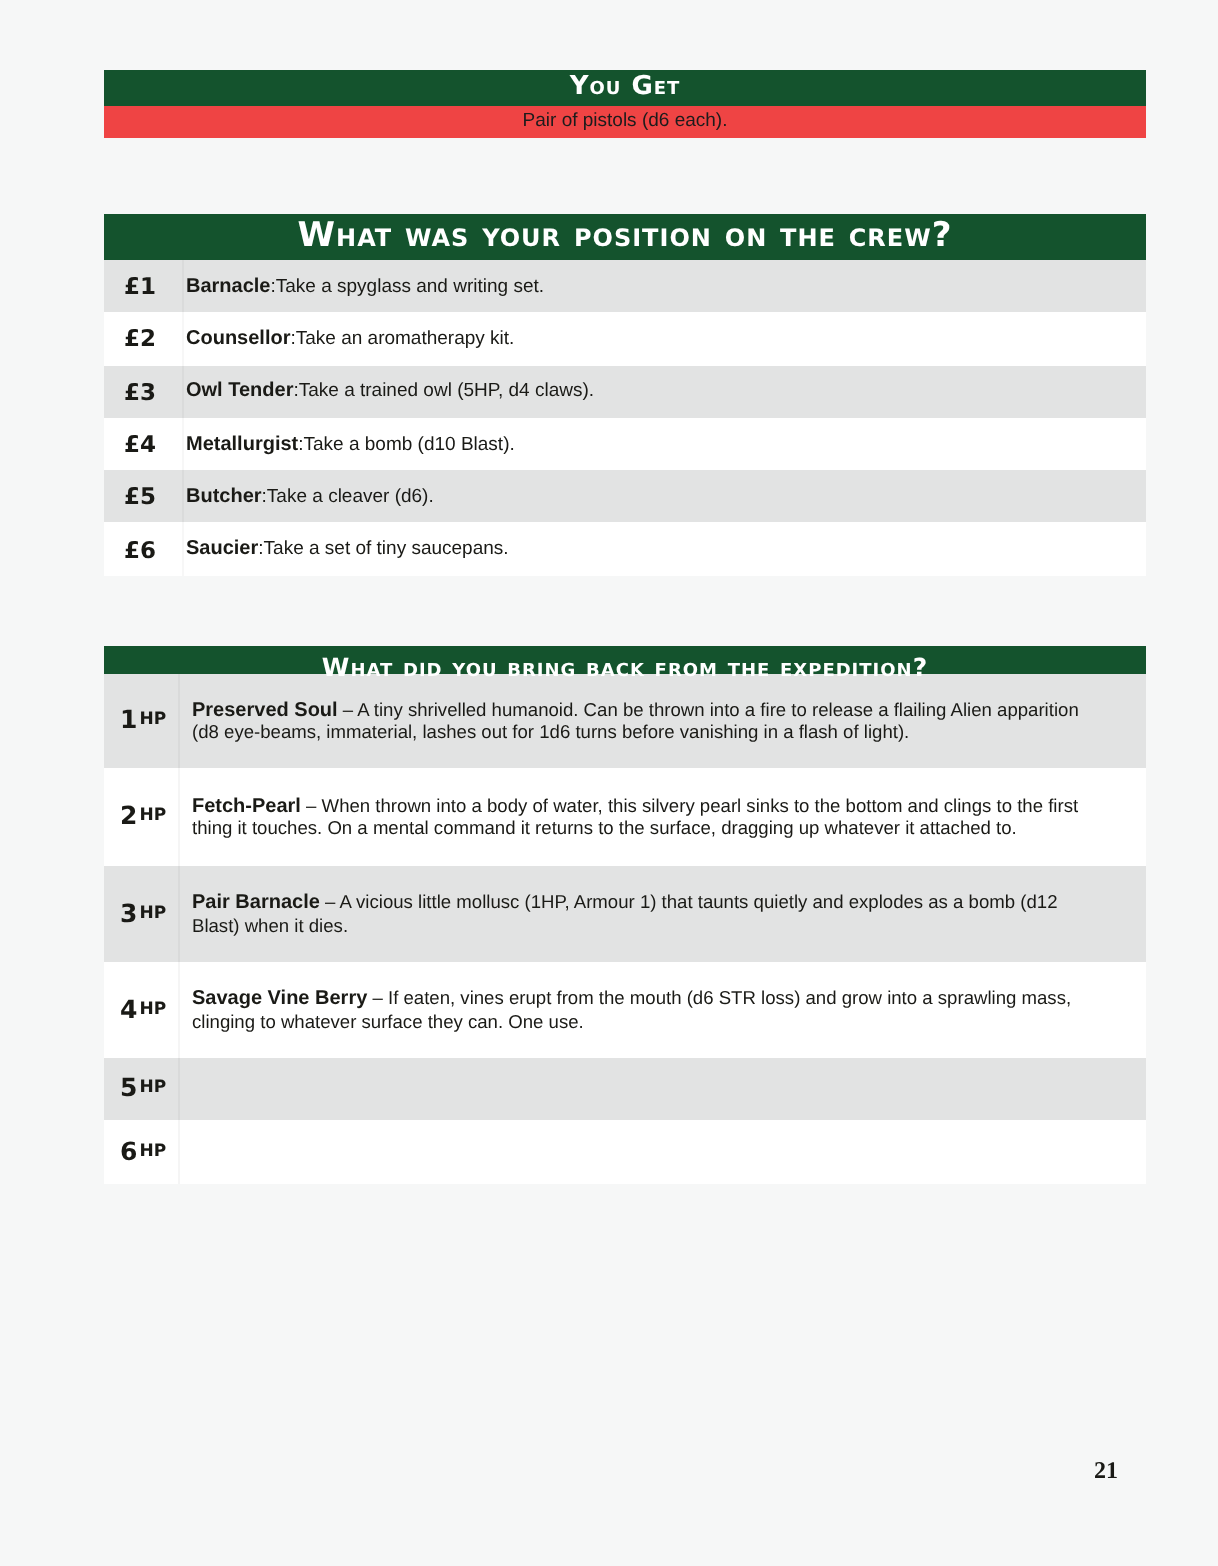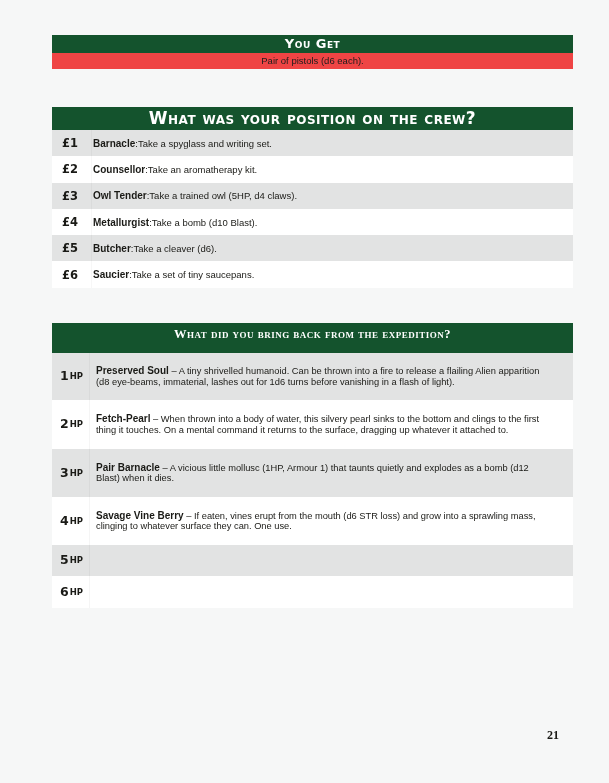"What did you bring back" #exp .hdr { font-family: Liberation Serif, serif -> none; height: 30px -> 14px }
